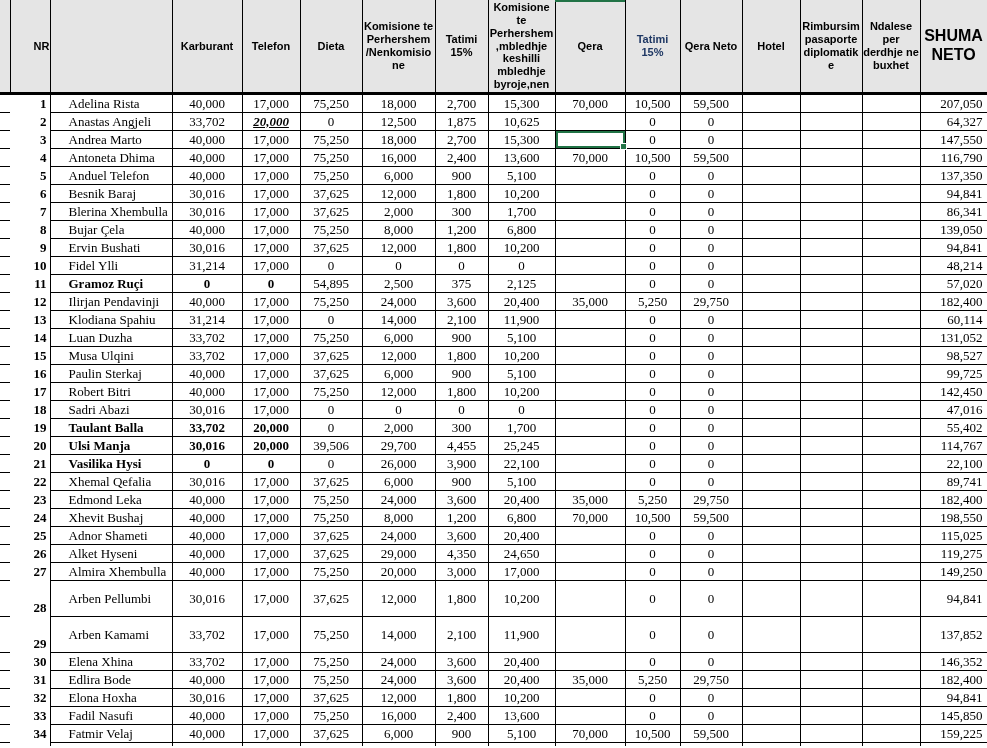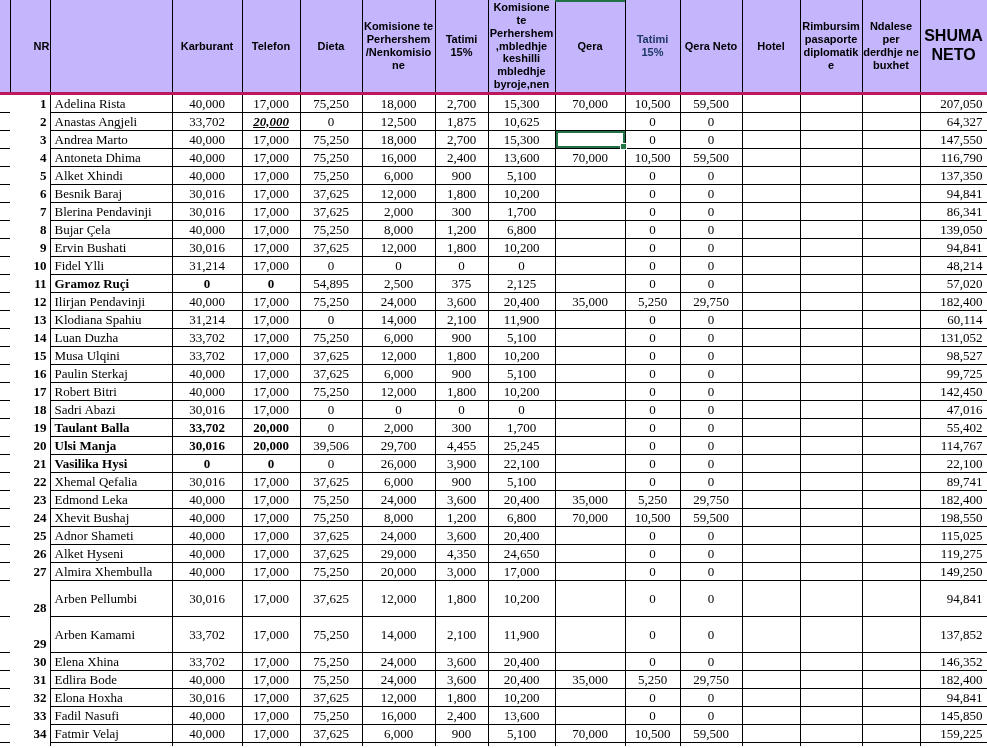"Komisione te Perhershem,mbledhje" th { background: #c4b5fd -> #e5e5e5; border-bottom: 3px solid #be185d -> 3px solid #000000 }
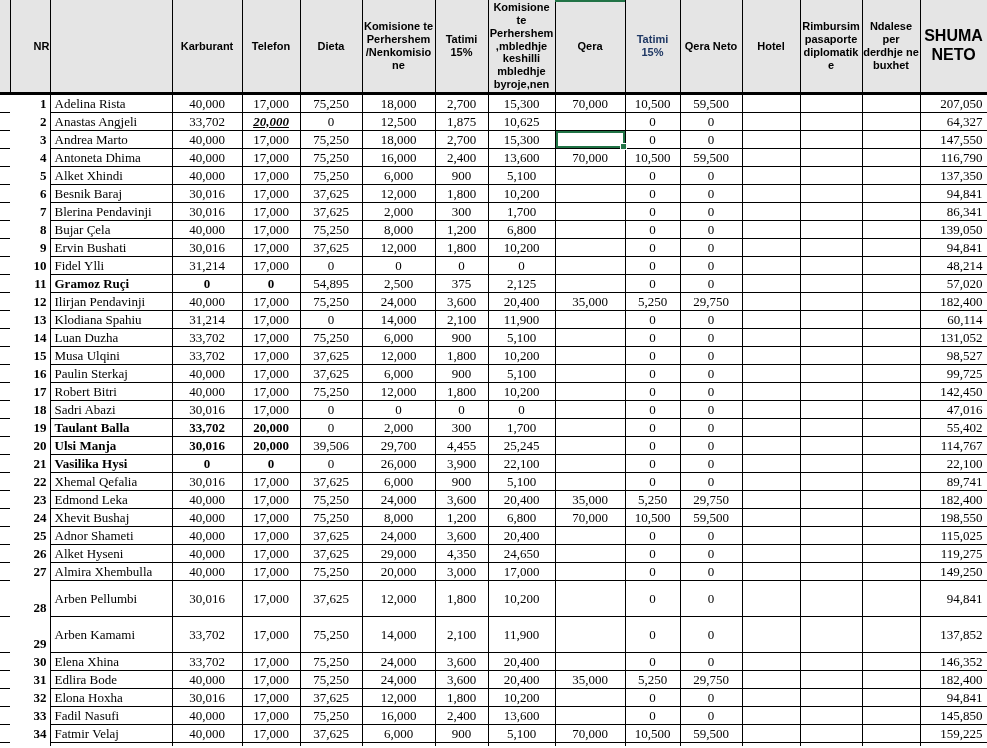"Adelina Rista" td.name { padding-left: 4px -> 18px }
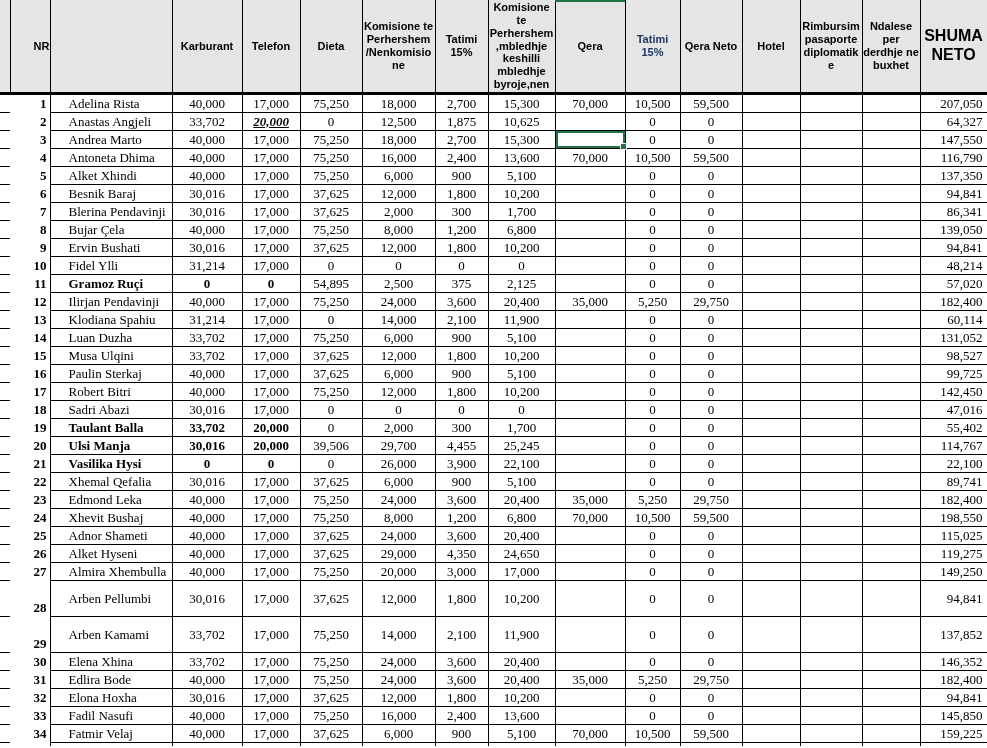"Alket Xhindi" td.name { text: Alket Xhindi -> Anduel Telefon }
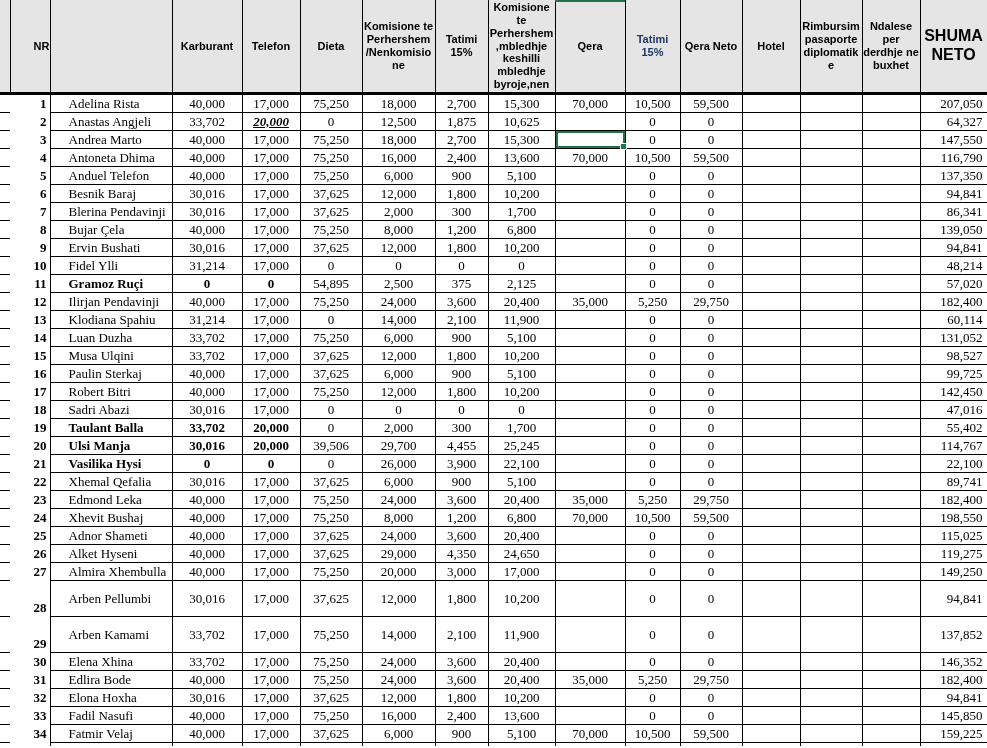"Blerina Pendavinji" td.name { text: Pendavinji -> Xhembulla }
